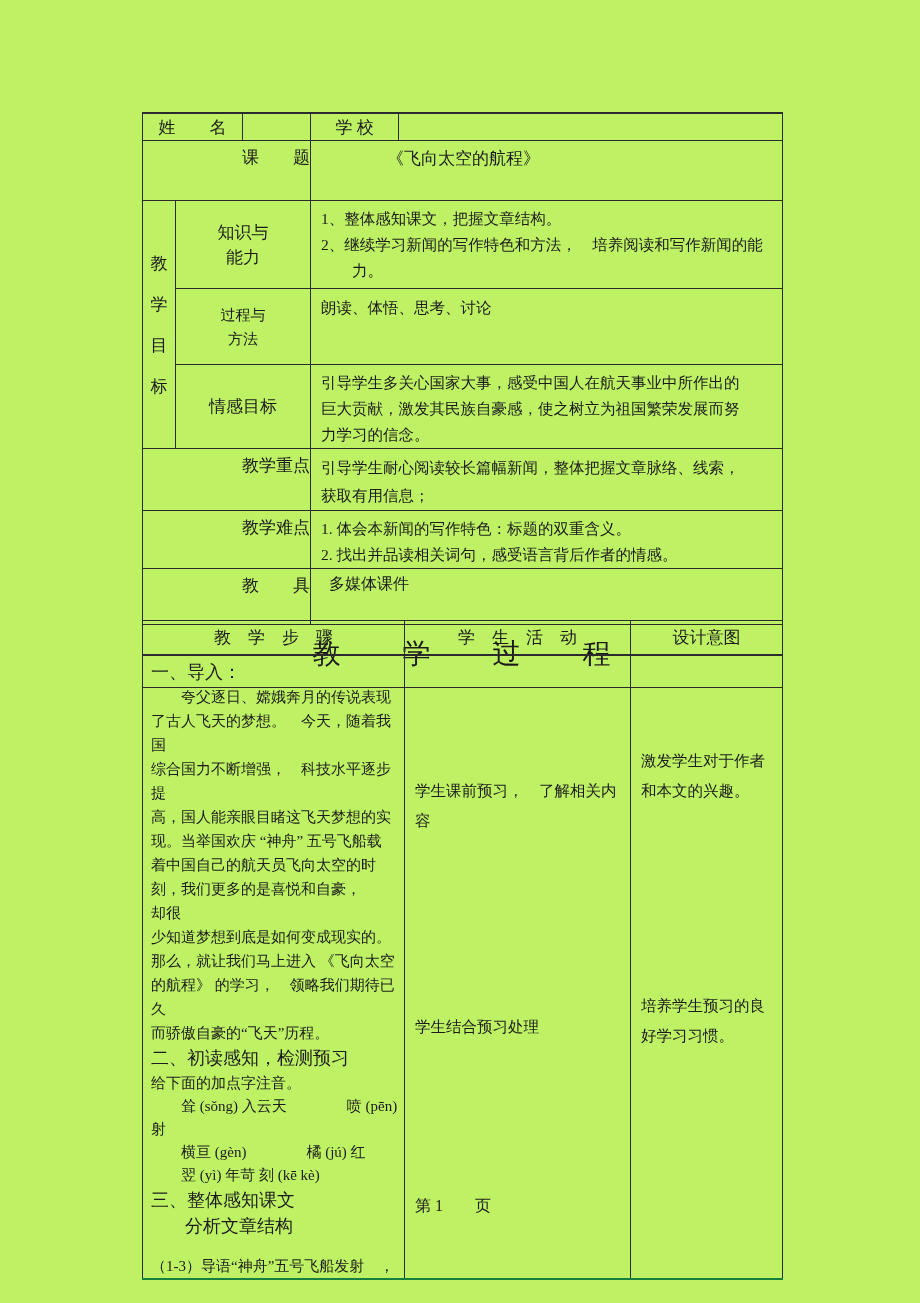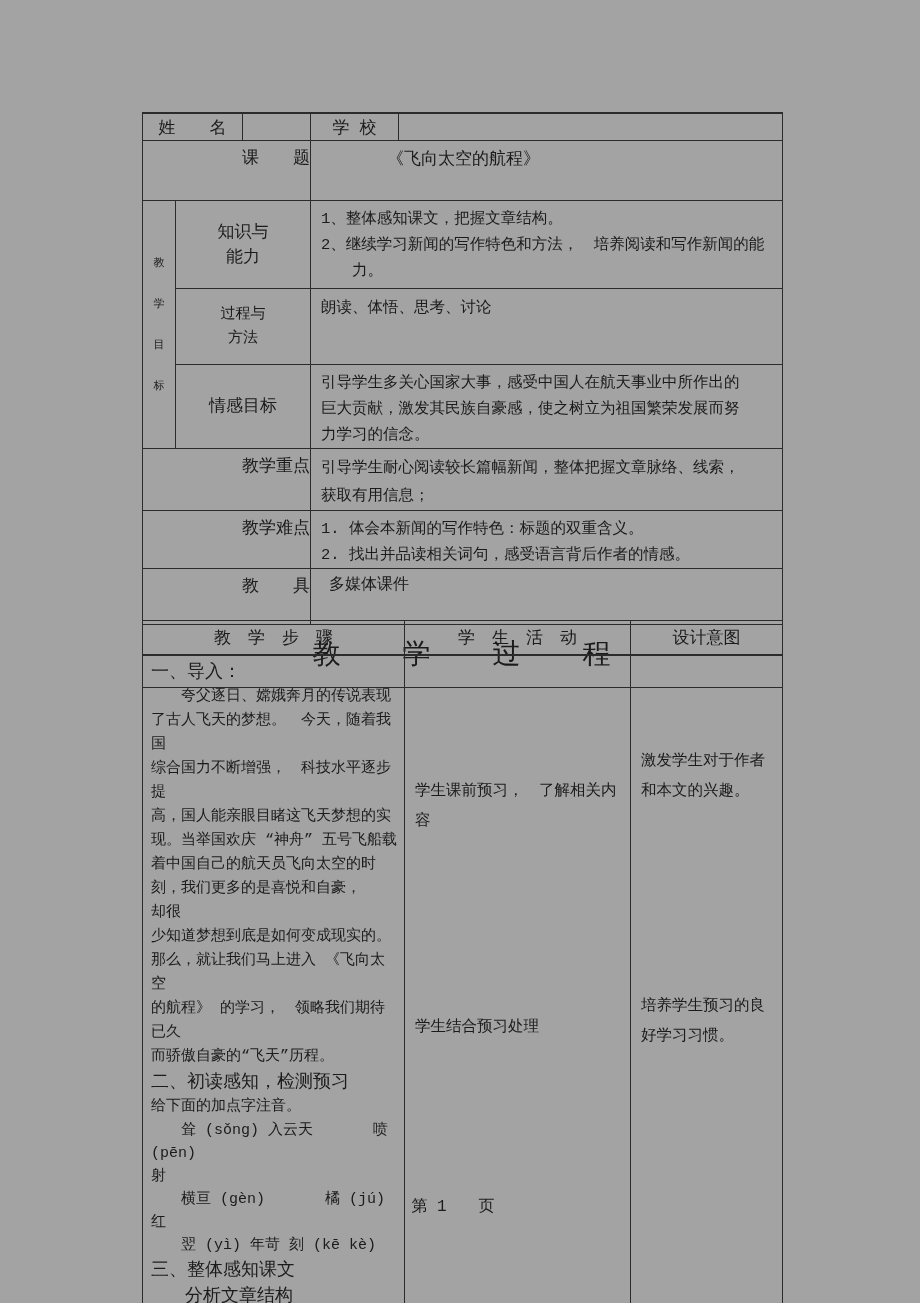"姓 名" .sheet { background: #a3a3a3 -> #bef264; font-family: Liberation Mono, monospace -> Liberation Serif, serif }
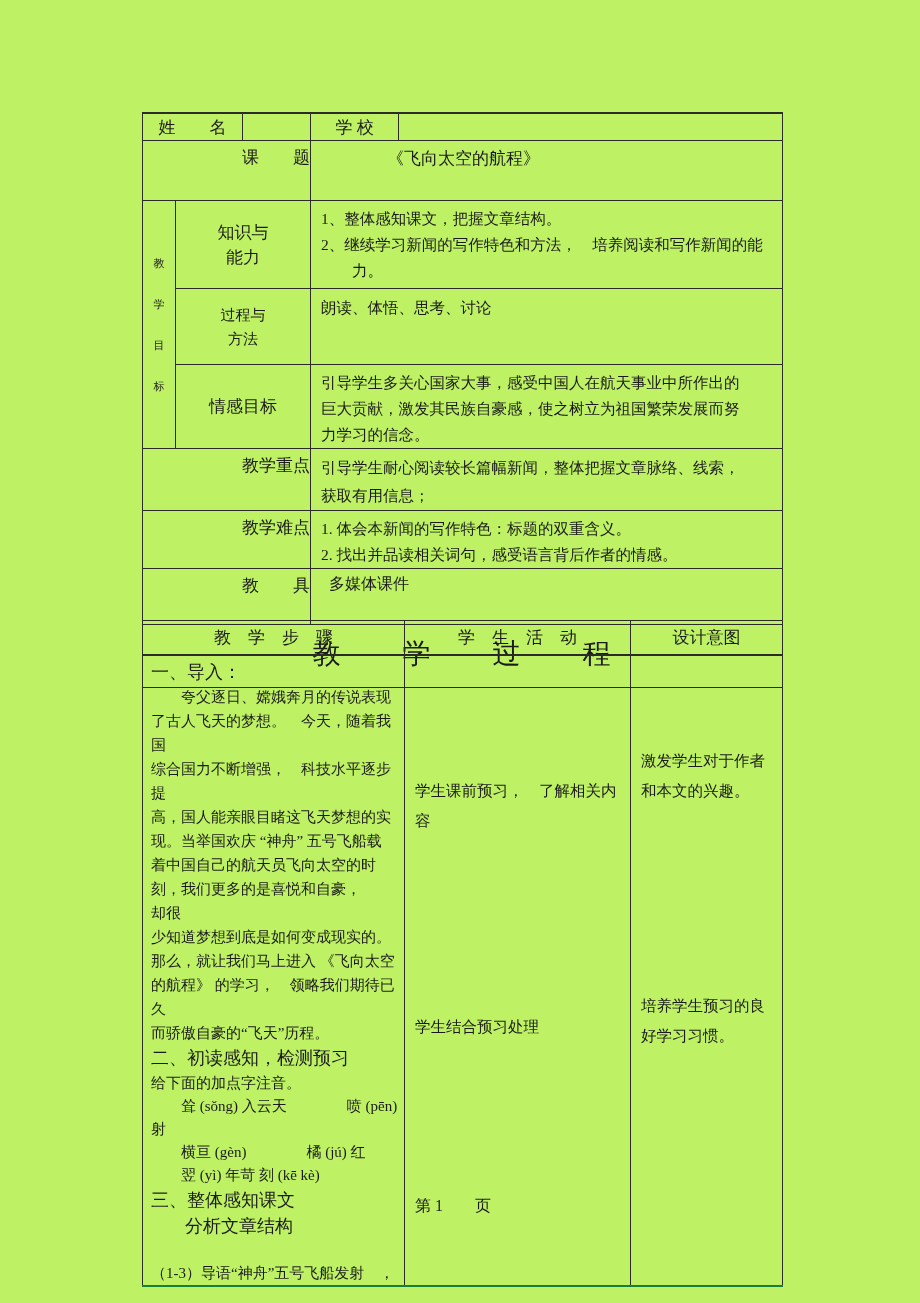"教学目标" .vgroup .vtxt { font-size: 11px -> 17px }
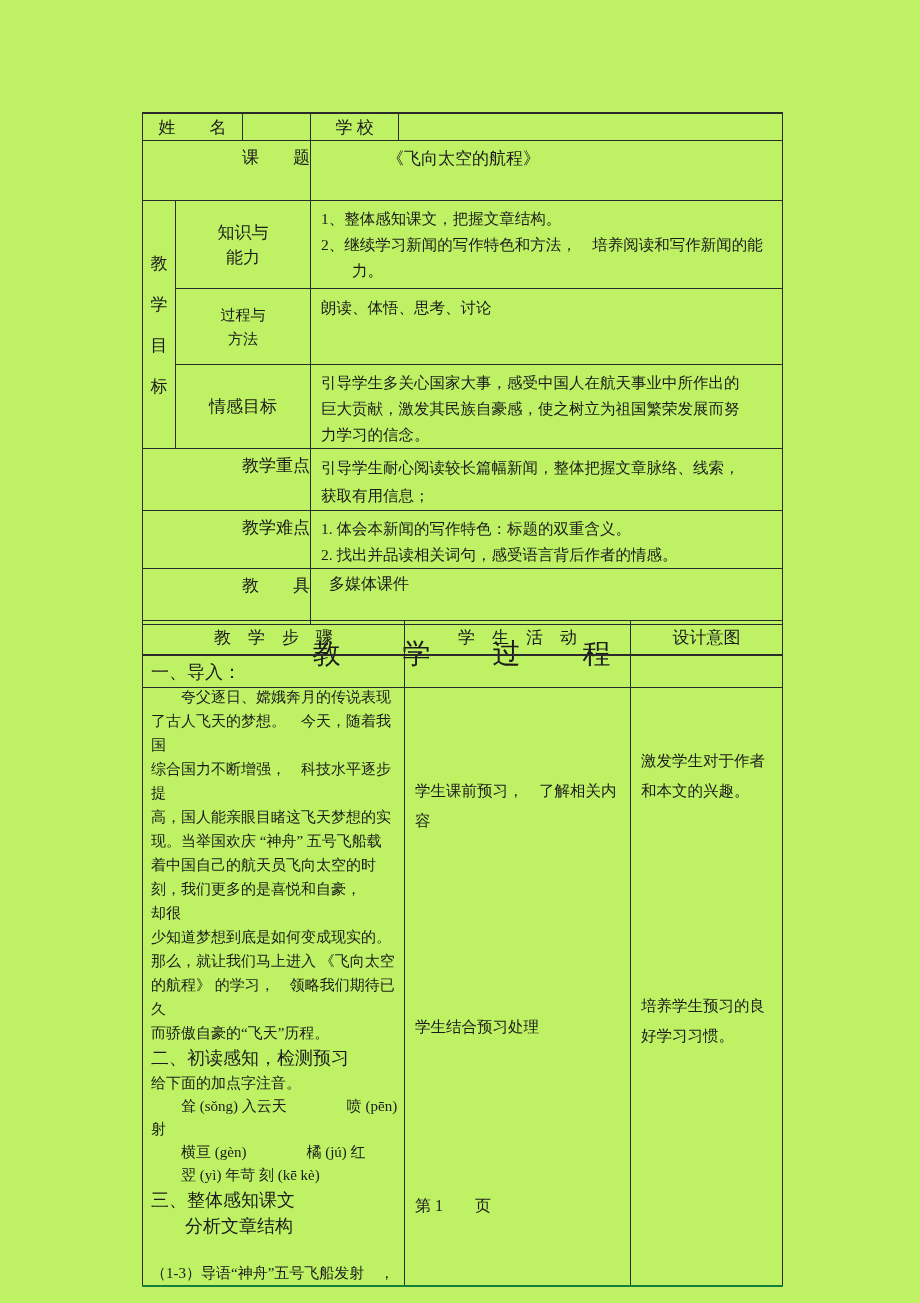"（1-3）导语“神舟”五号飞船发射 ，" .note { margin-top: 22px -> 15px }
